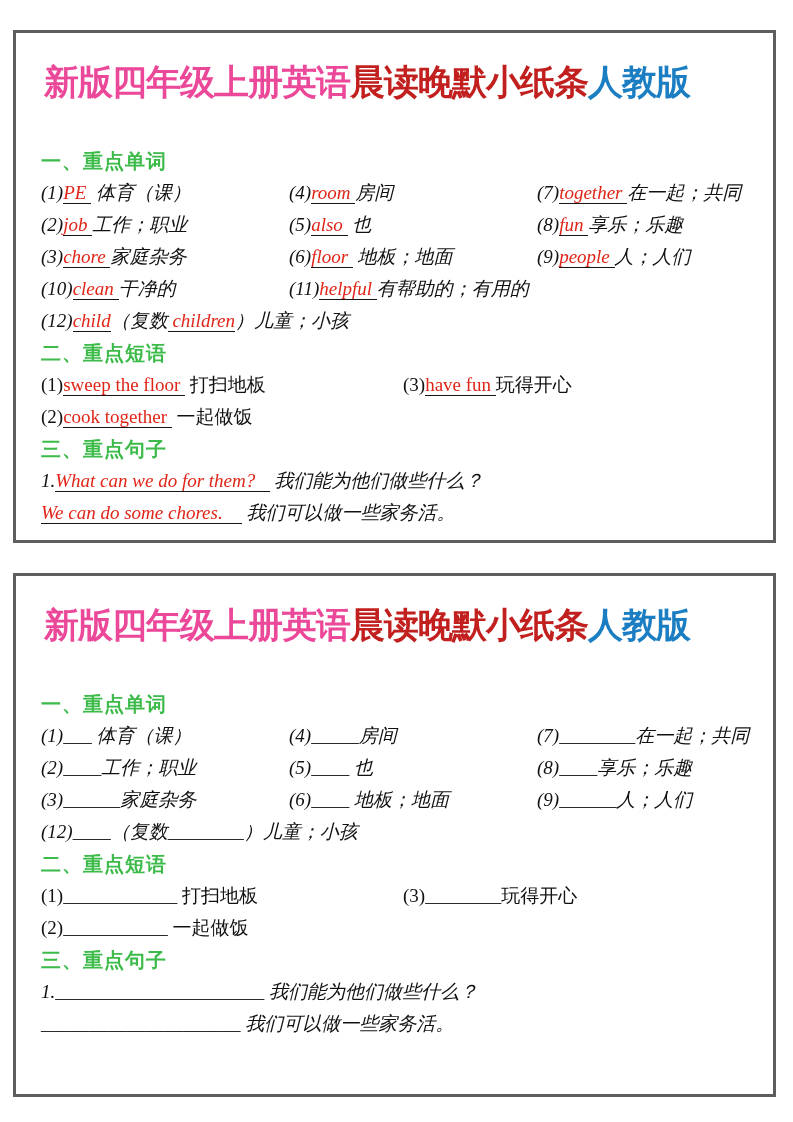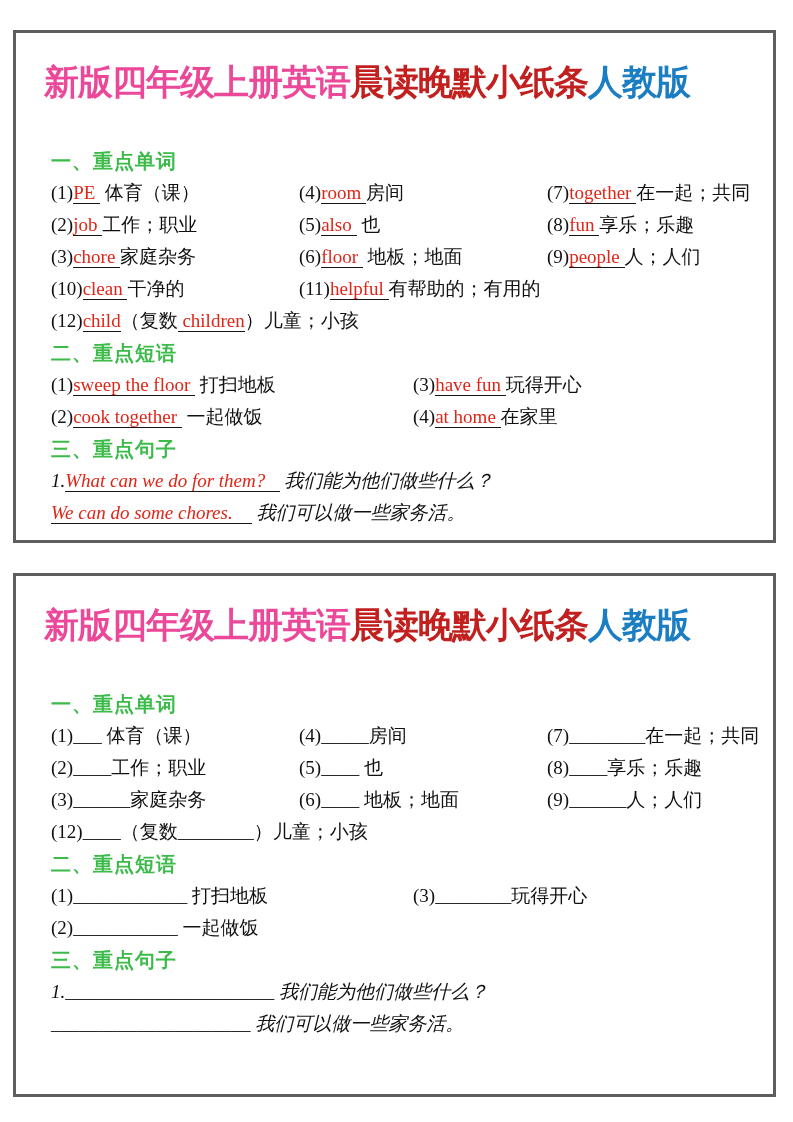"一、重点单词" .content { padding: 0 14px 0 35px -> 0 14px 0 25px }
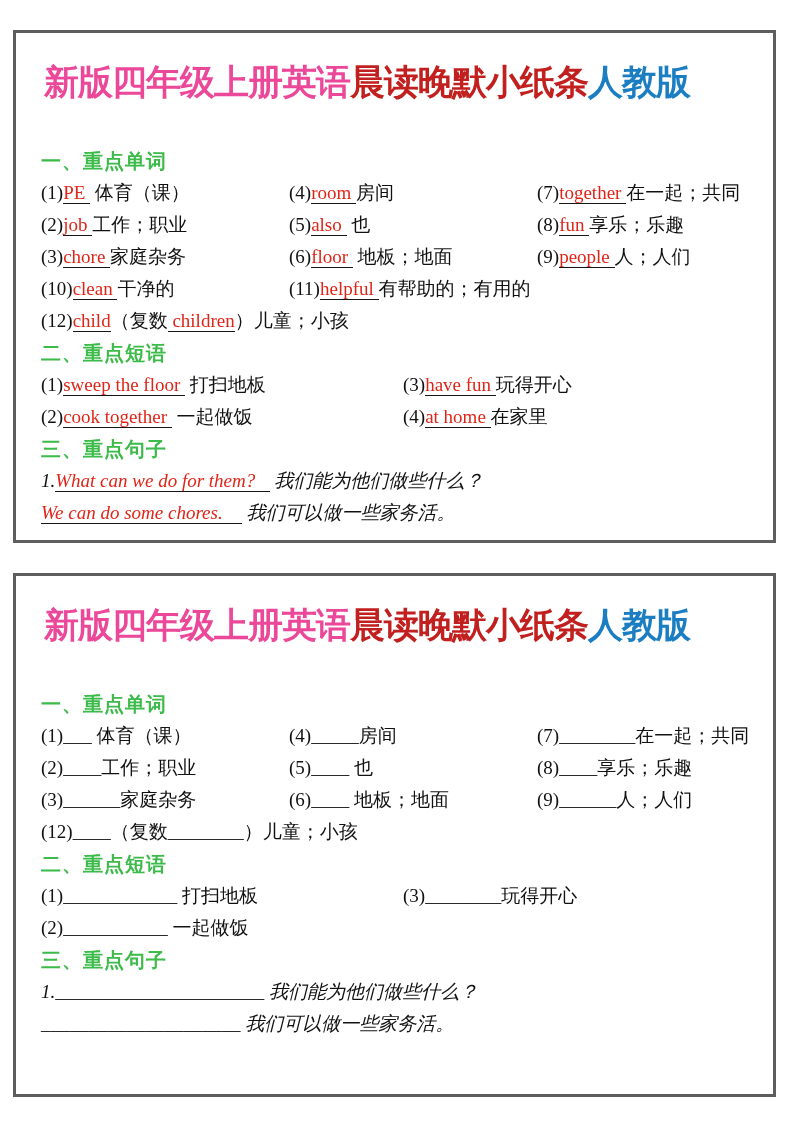"(1)PE 体育（课）" .row-words { font-style: none -> italic }
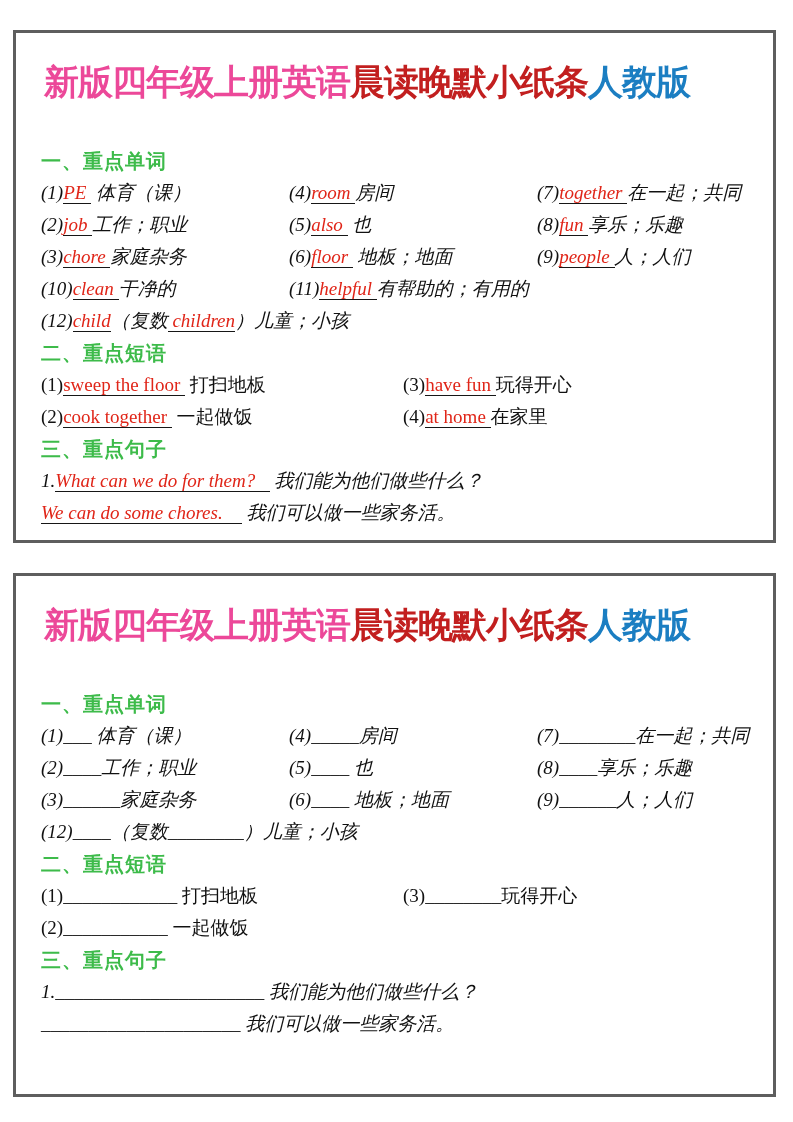"(4)at home 在家里" div.cell { html: <div><span>(4)</span><span>at&nbsp;home&nbsp;</span><span>在家里</span></div> -> none }
